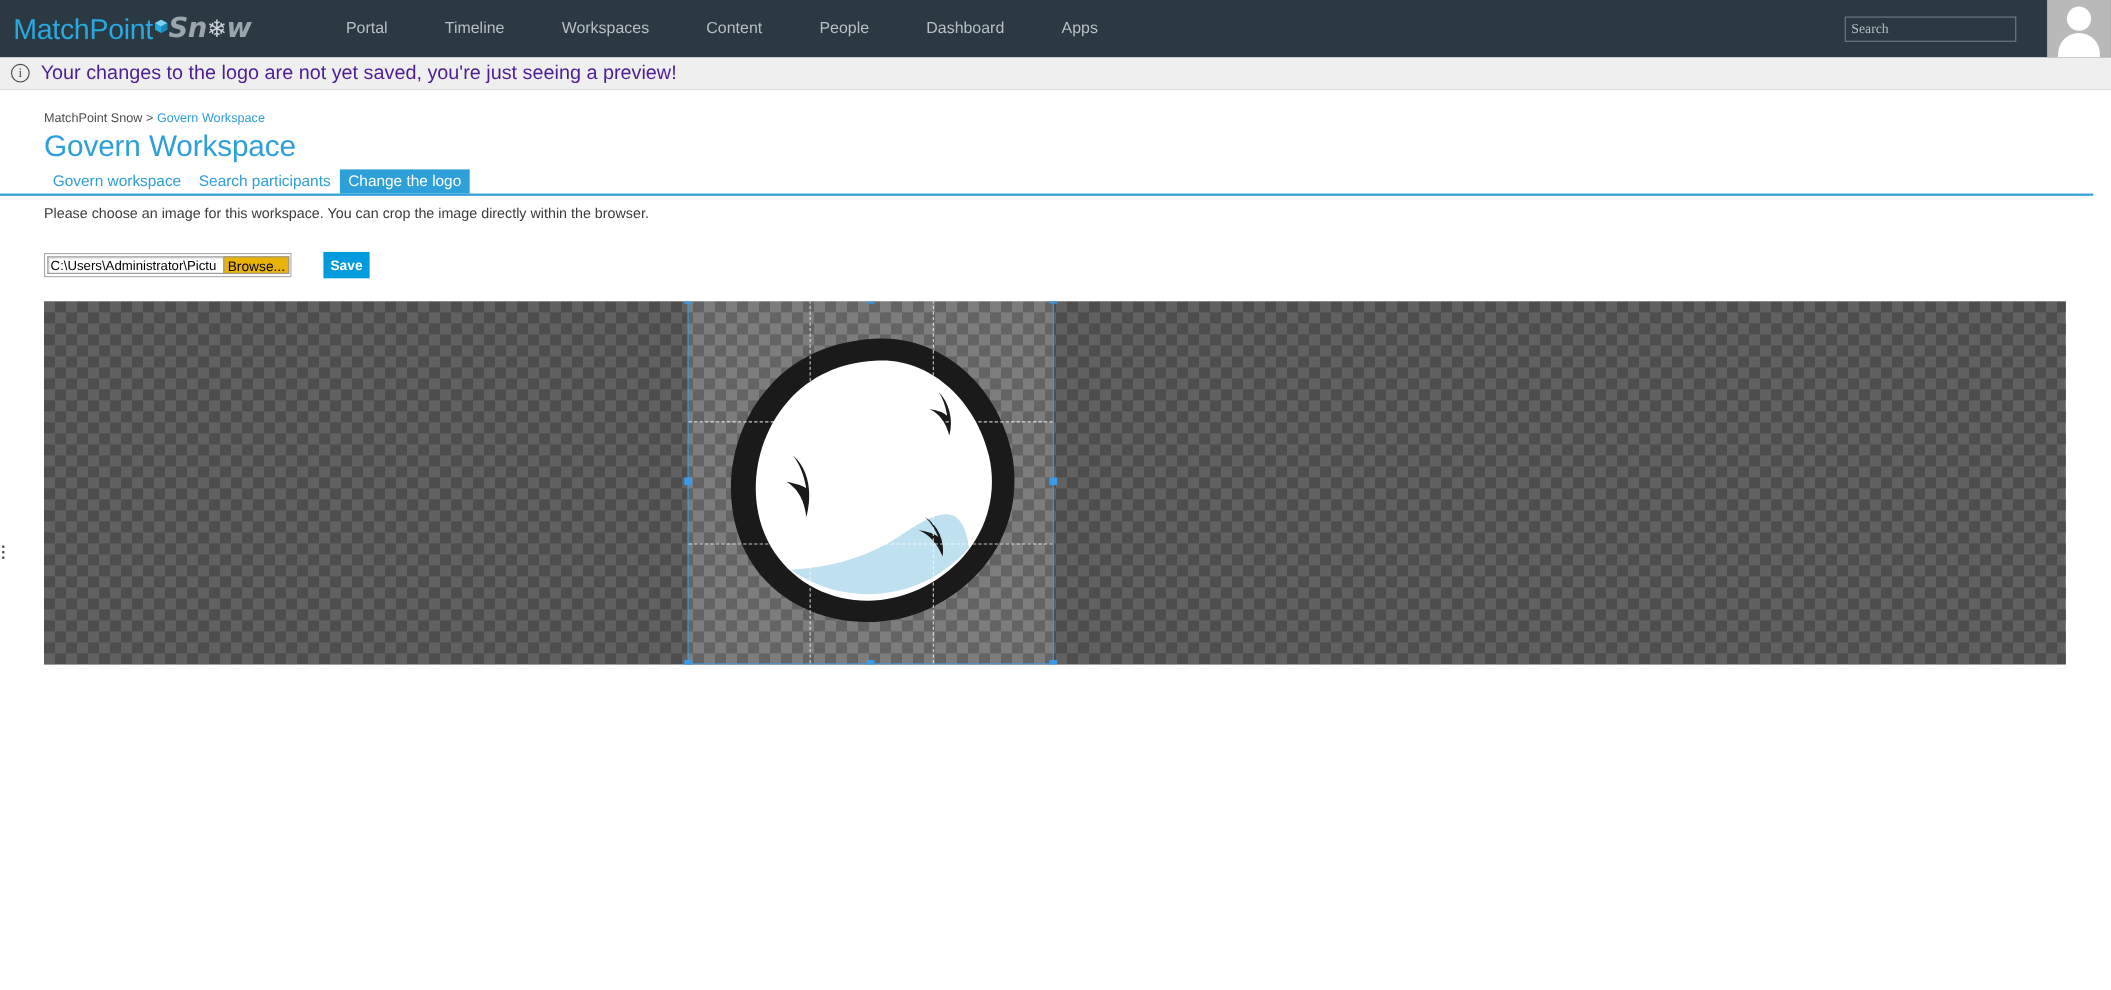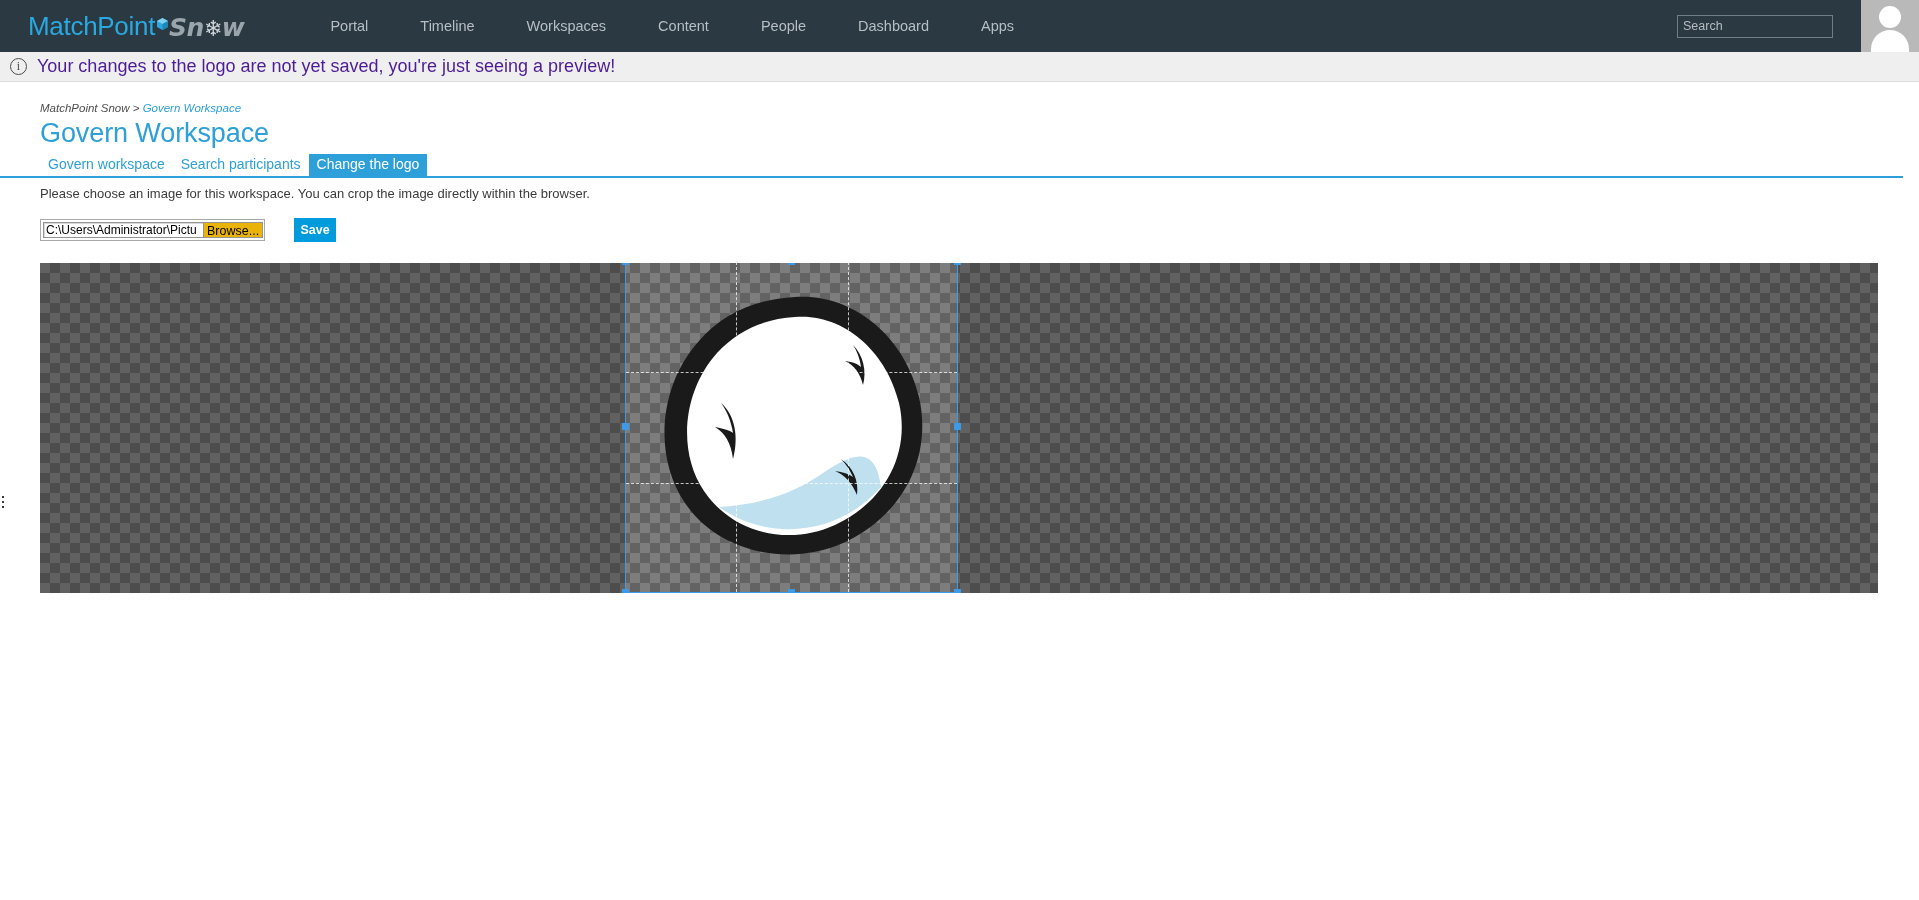"MatchPoint" .brand { align-items: flex-end -> flex-start; margin-left: 28px -> 12px }
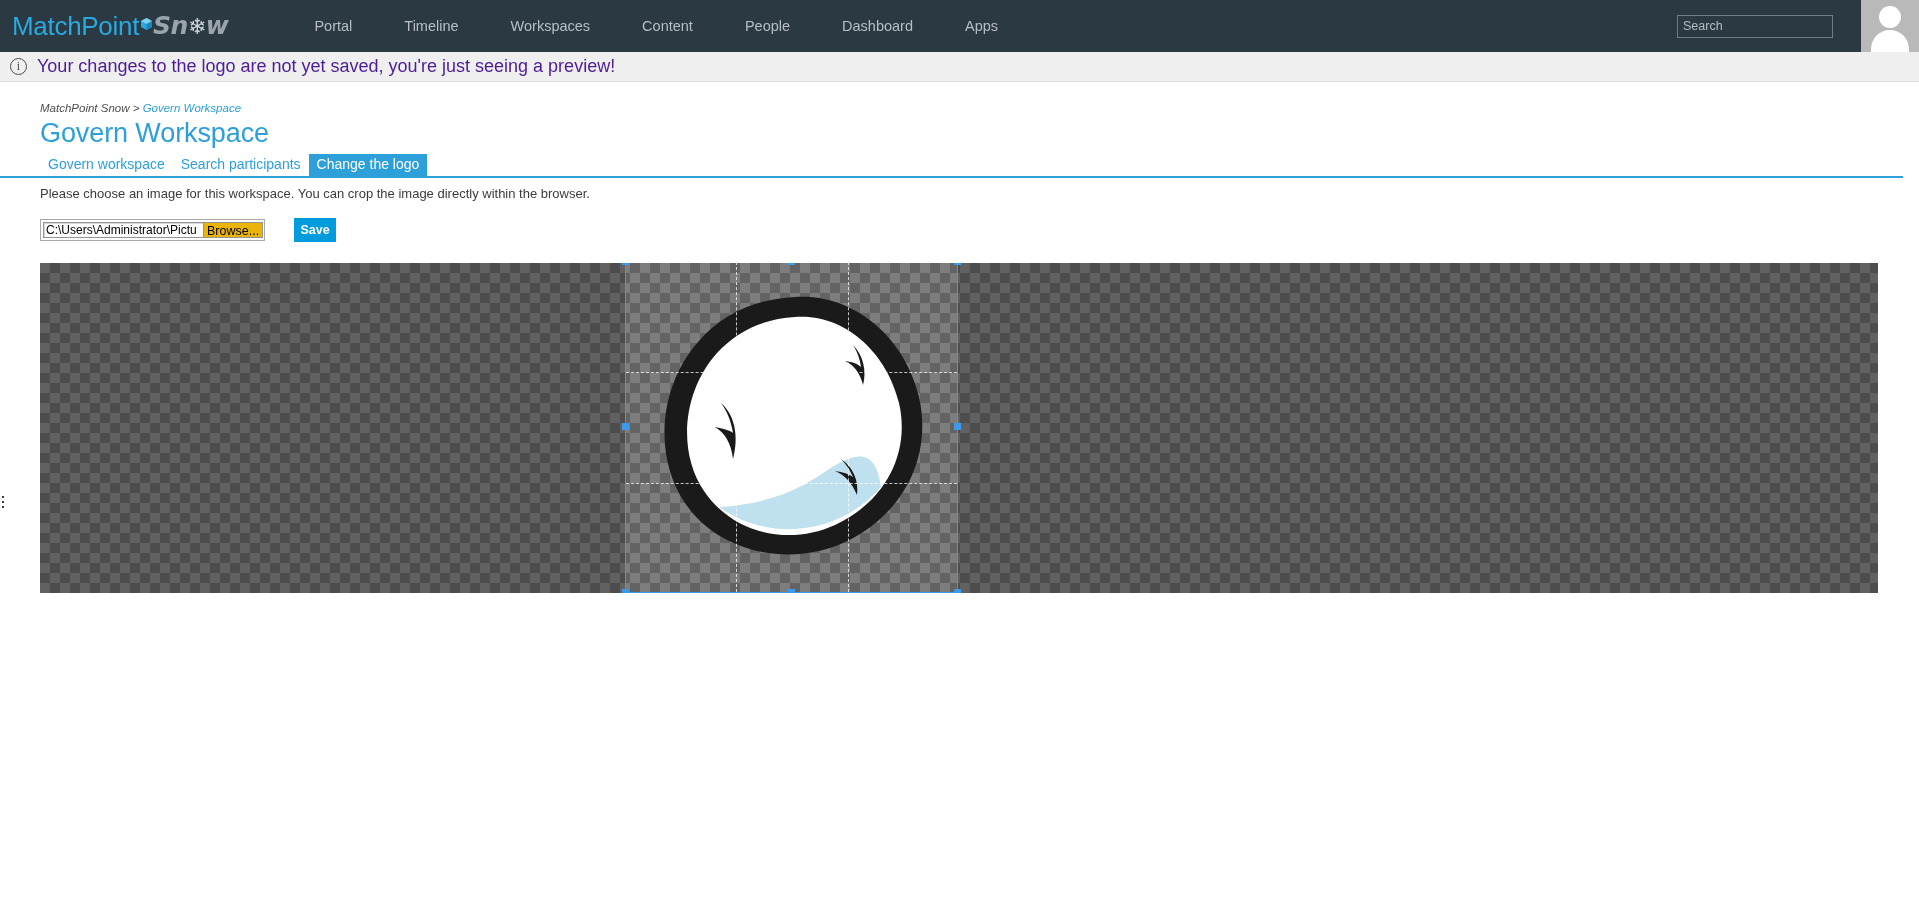"Search" .search-box { font-family: Liberation Sans, sans-serif -> Liberation Serif, serif }
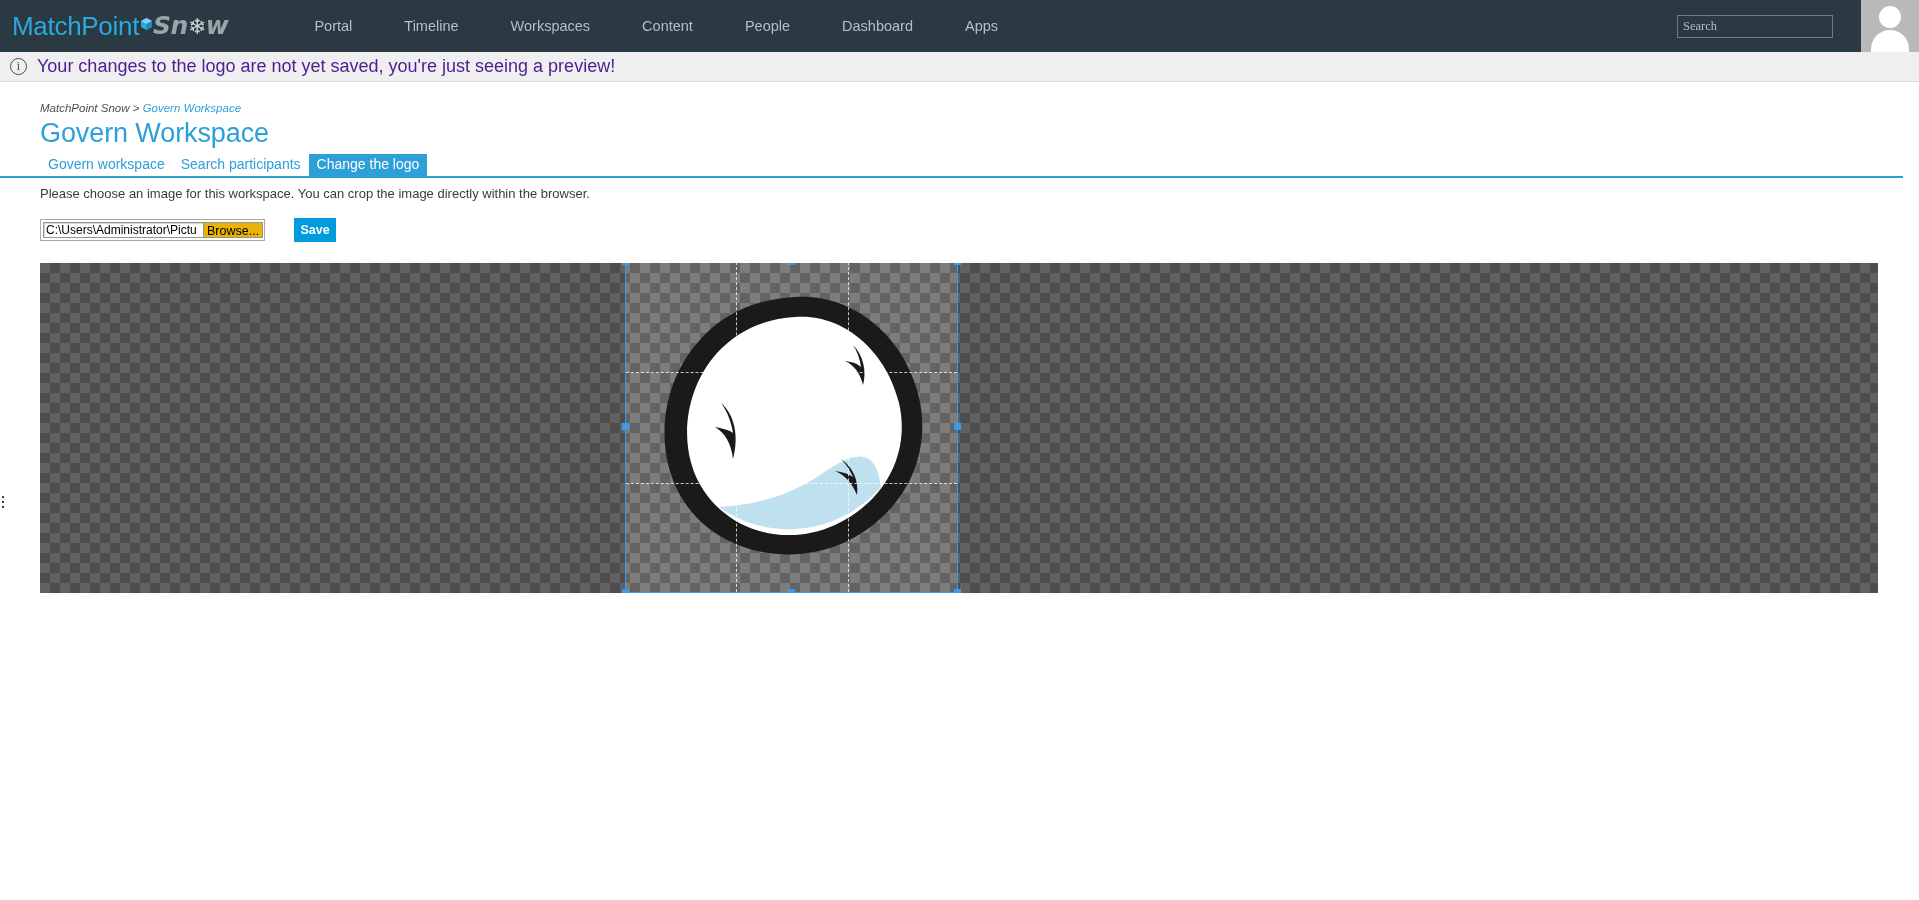"MatchPoint Snow > Govern Workspace" .breadcrumb { font-style: italic -> none }
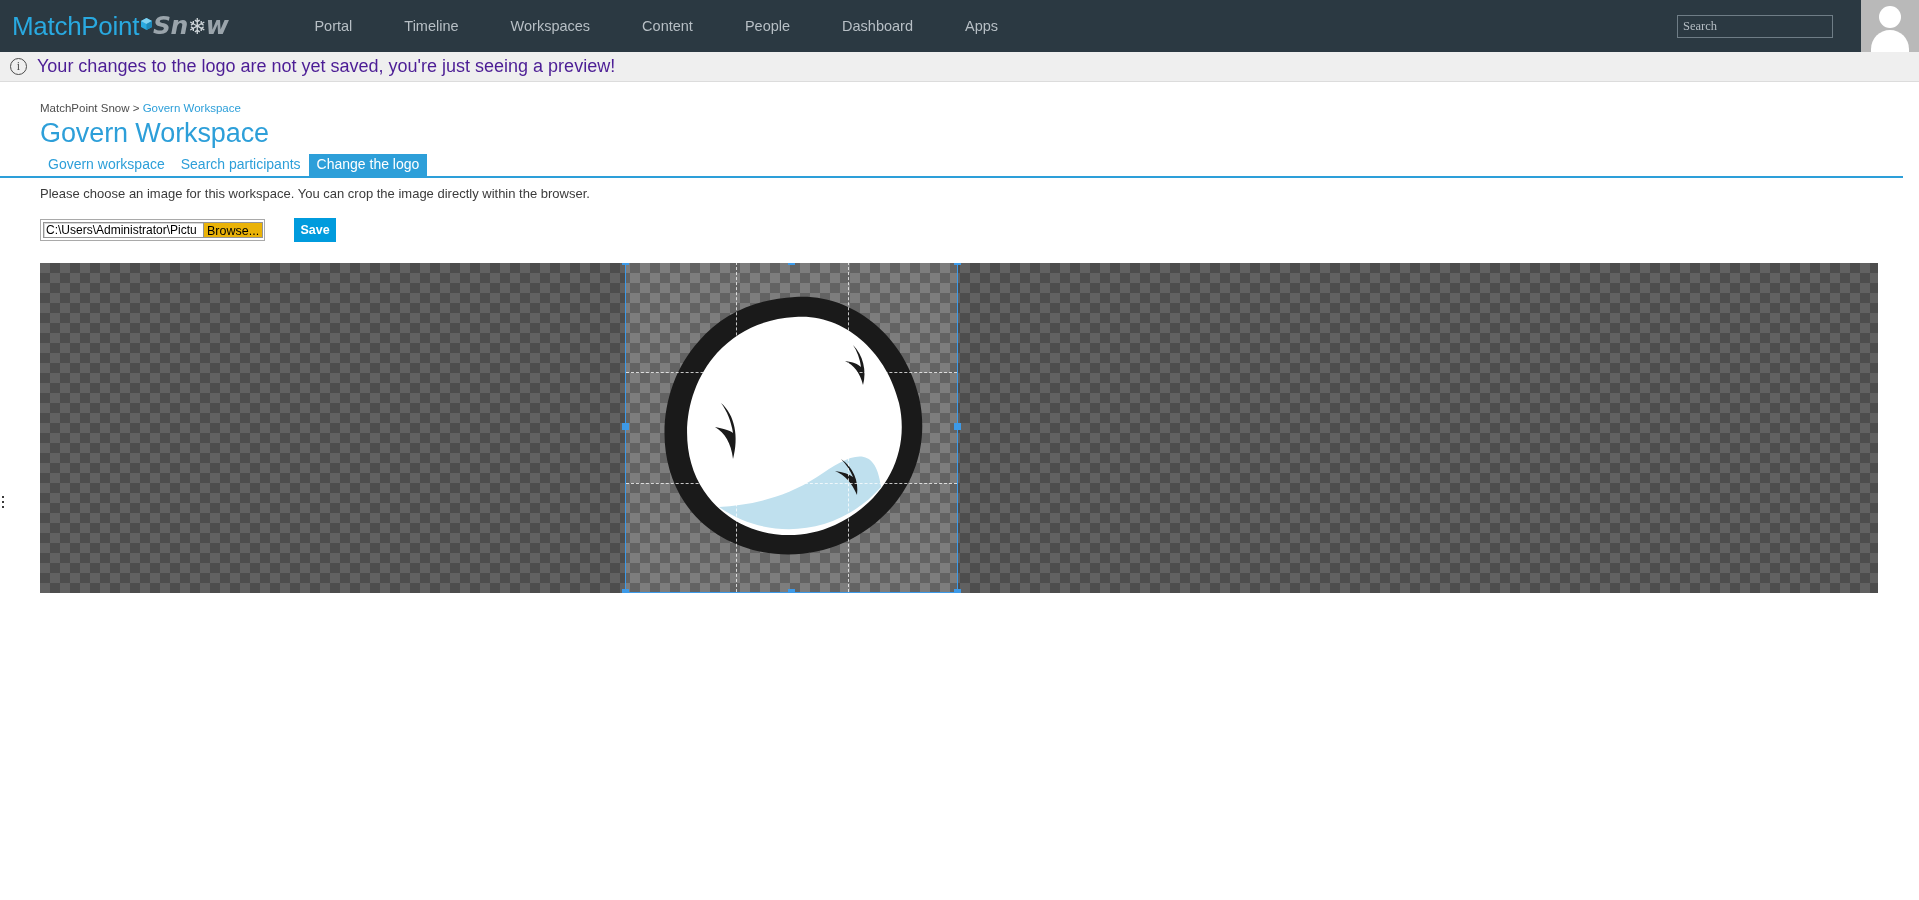"C:\Users\Administrator\Pictu" .form-row { margin-top: 17px -> 28px }
